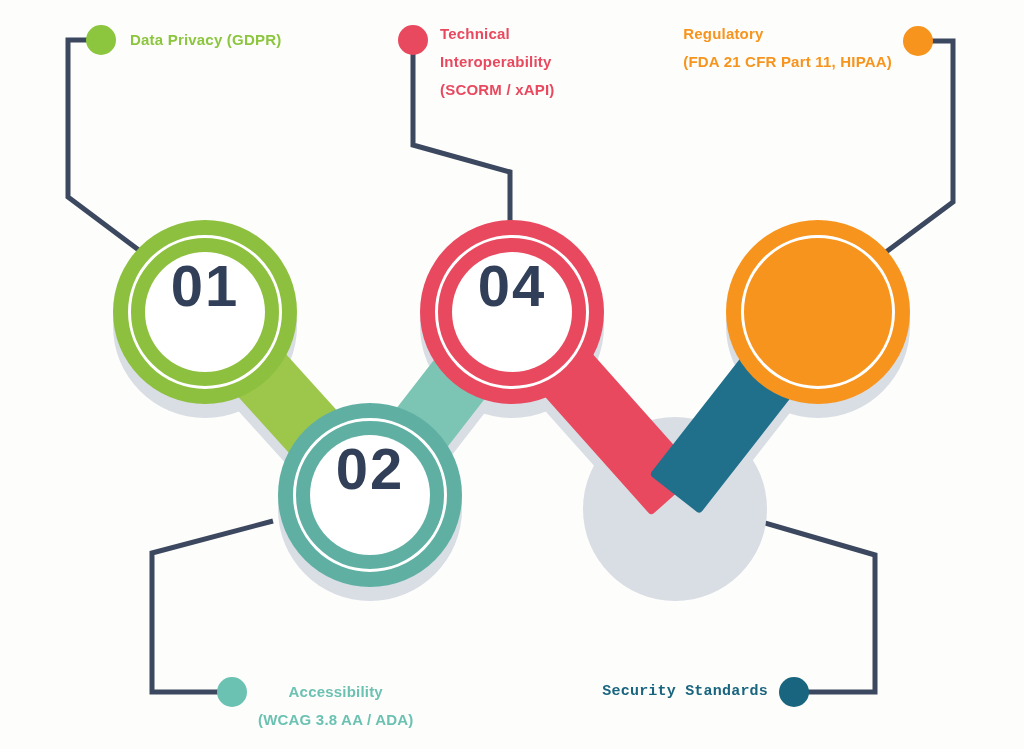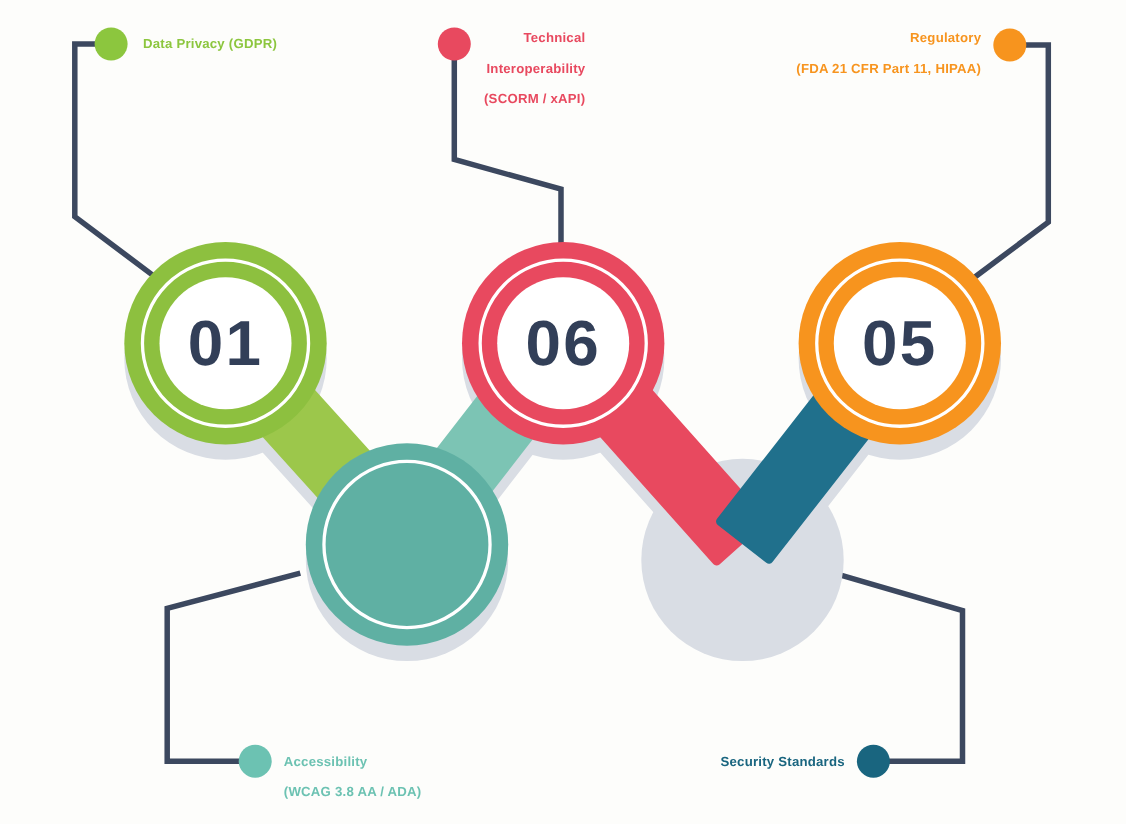"Data Privacy (GDPR)" .label { font-size: 12px -> 15px }
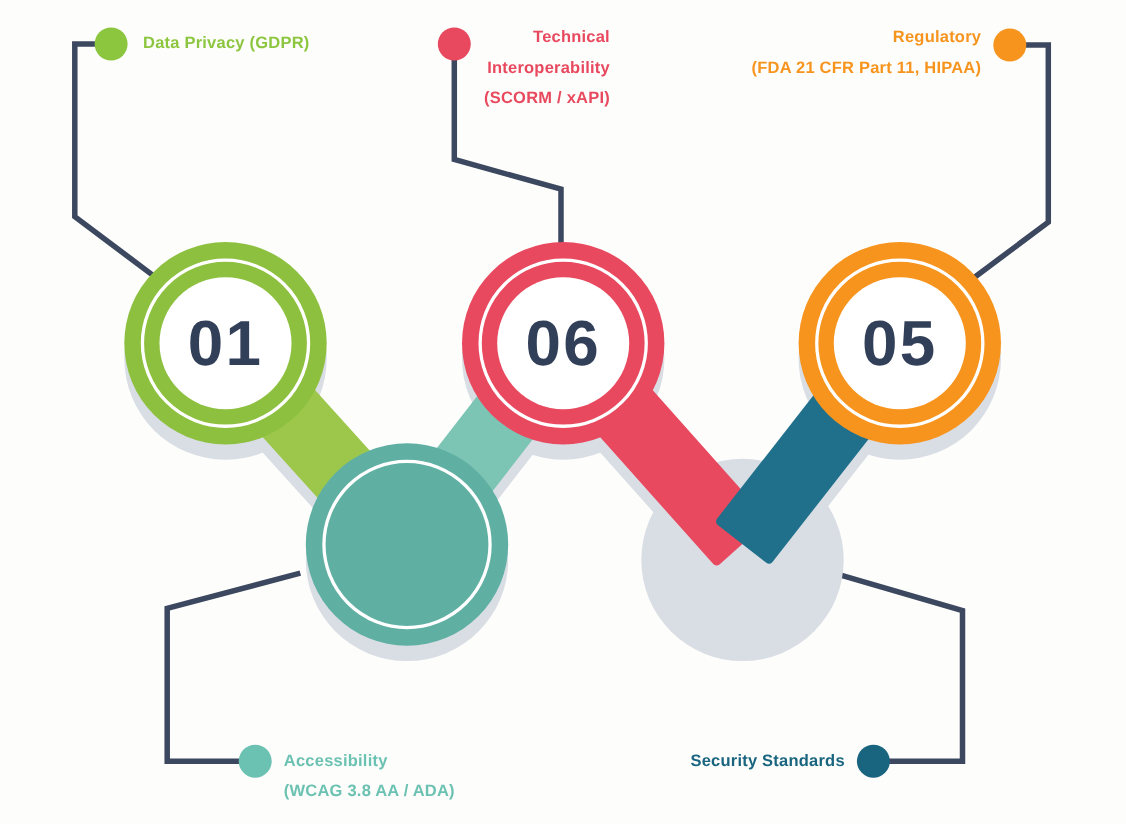"Technical" .l3 { text-align: right -> none }
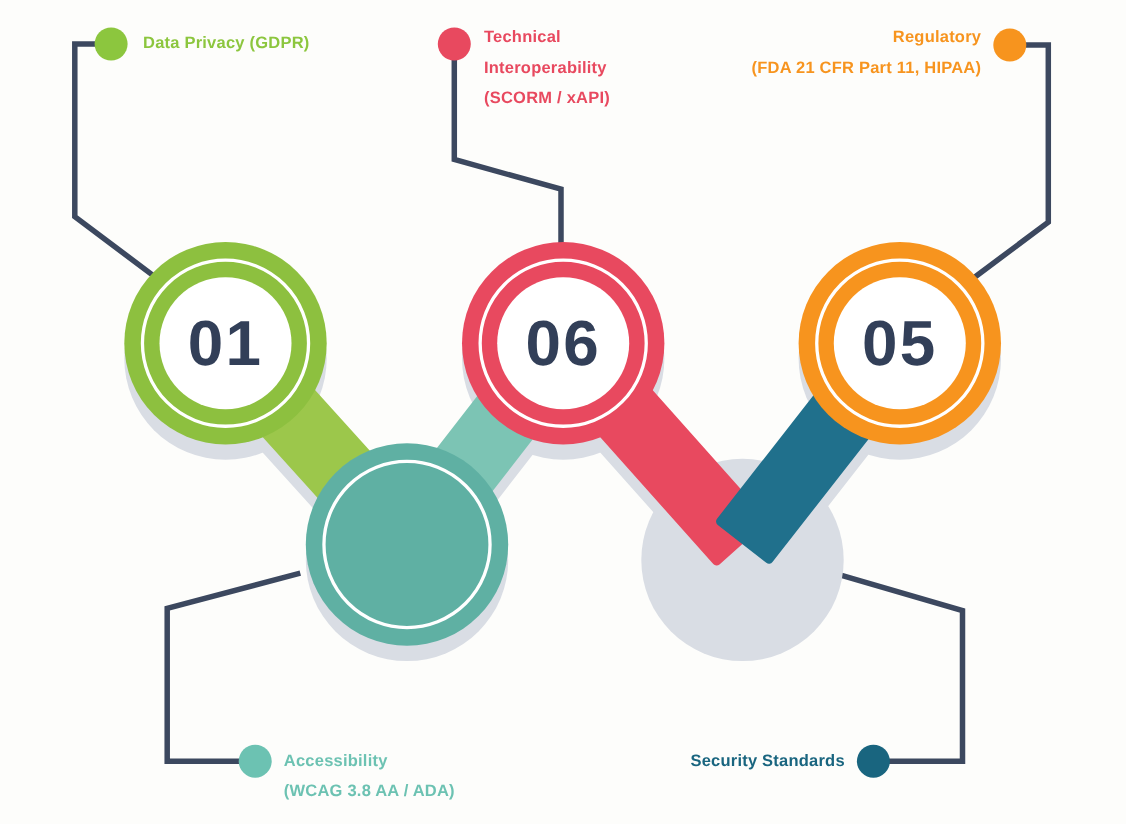"Regulatory" .l5 { text-align: right -> none }
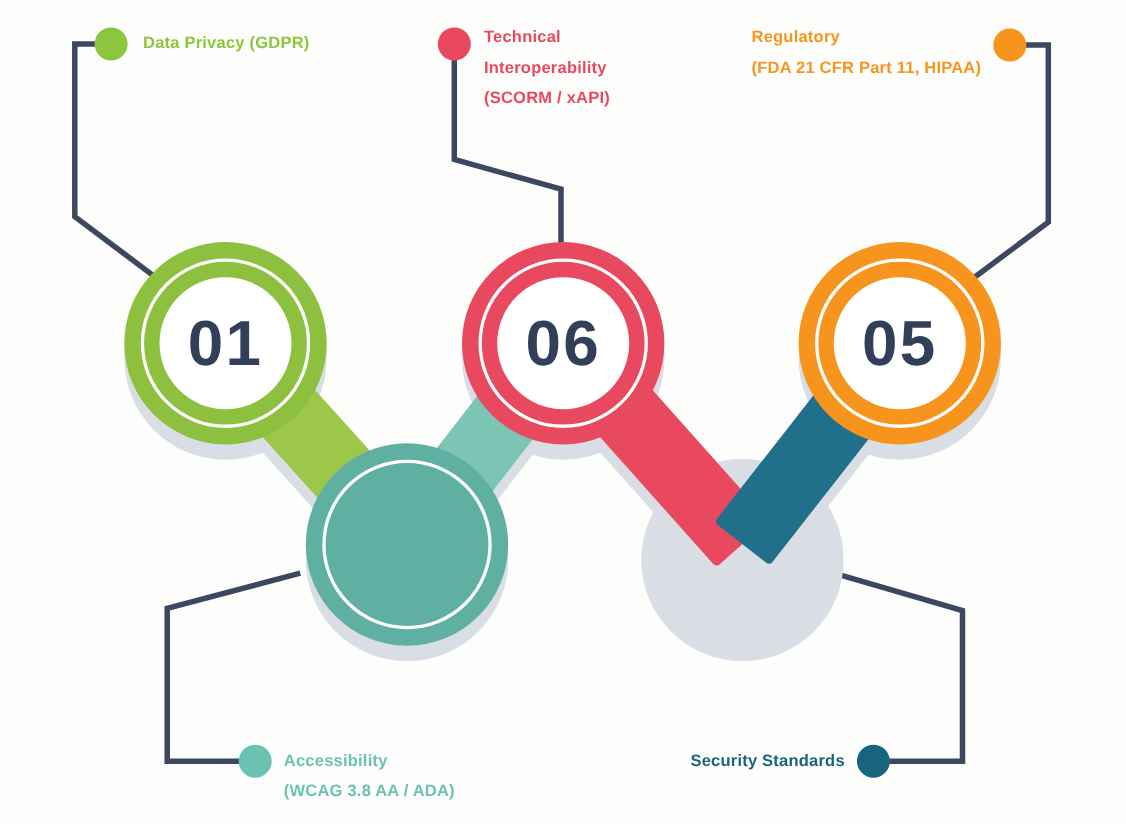"01" .node-center { align-items: center -> none }
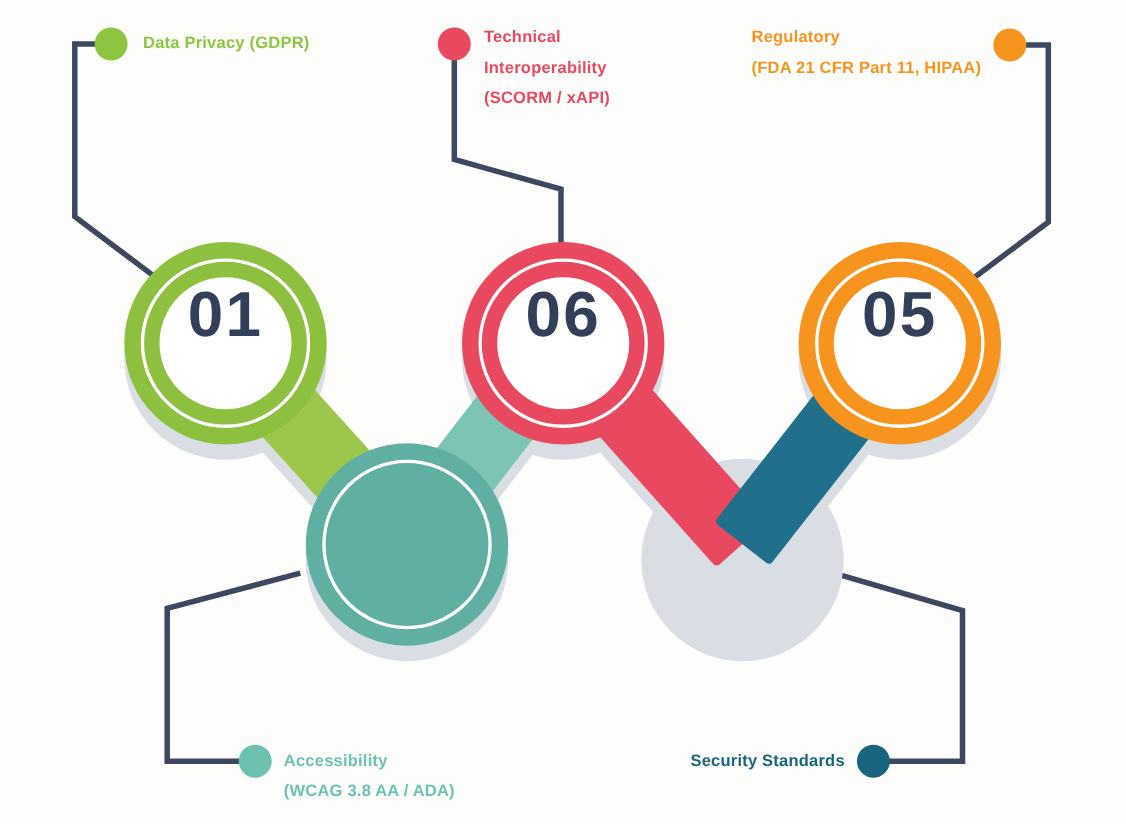"06" span.node-number { text: 06 -> 04 }
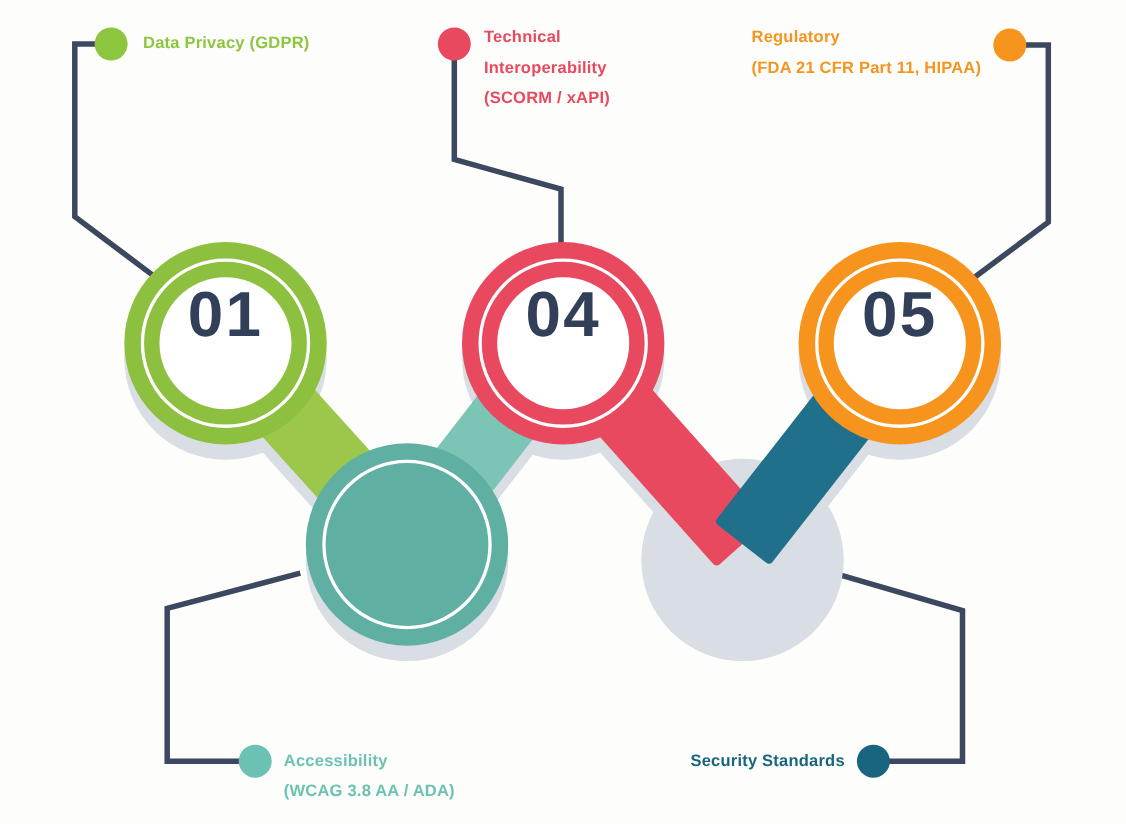"05" div.node-center { html: <div> <span>05</span> </div> -> none }
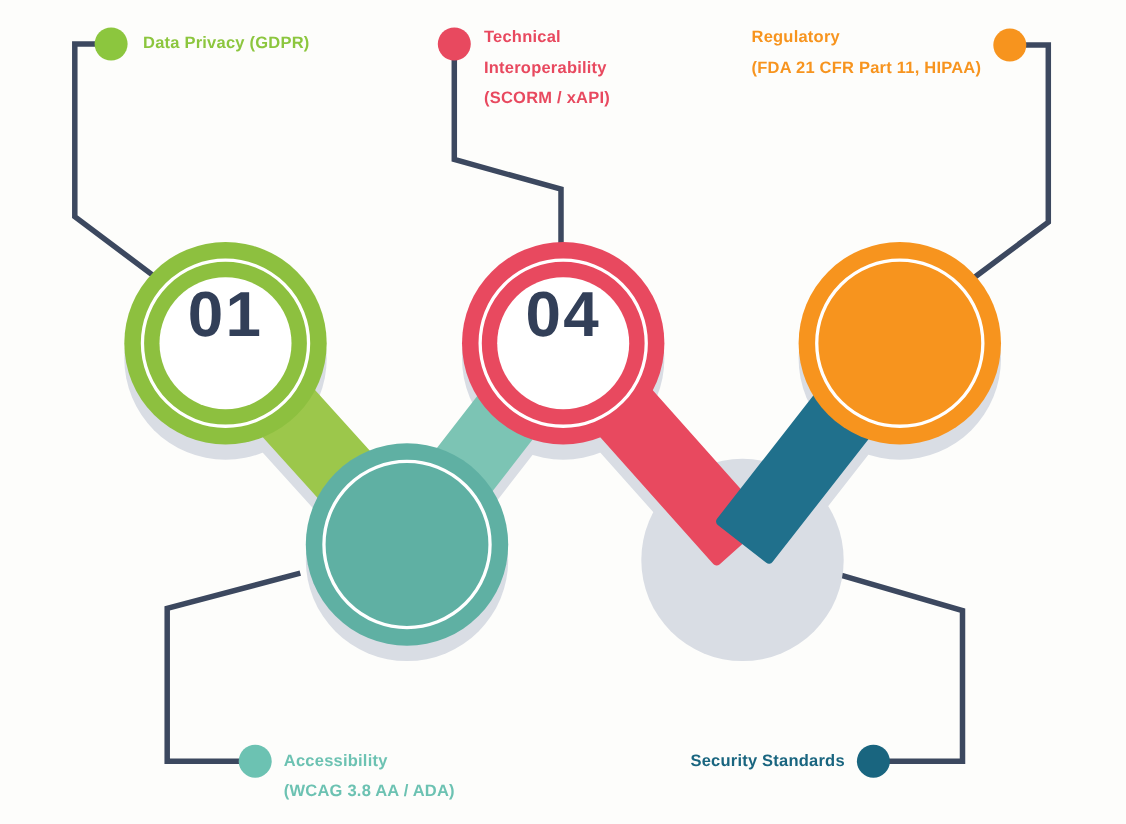"02" div.node-center { html: none -> <div> <span>02</span> </div> }
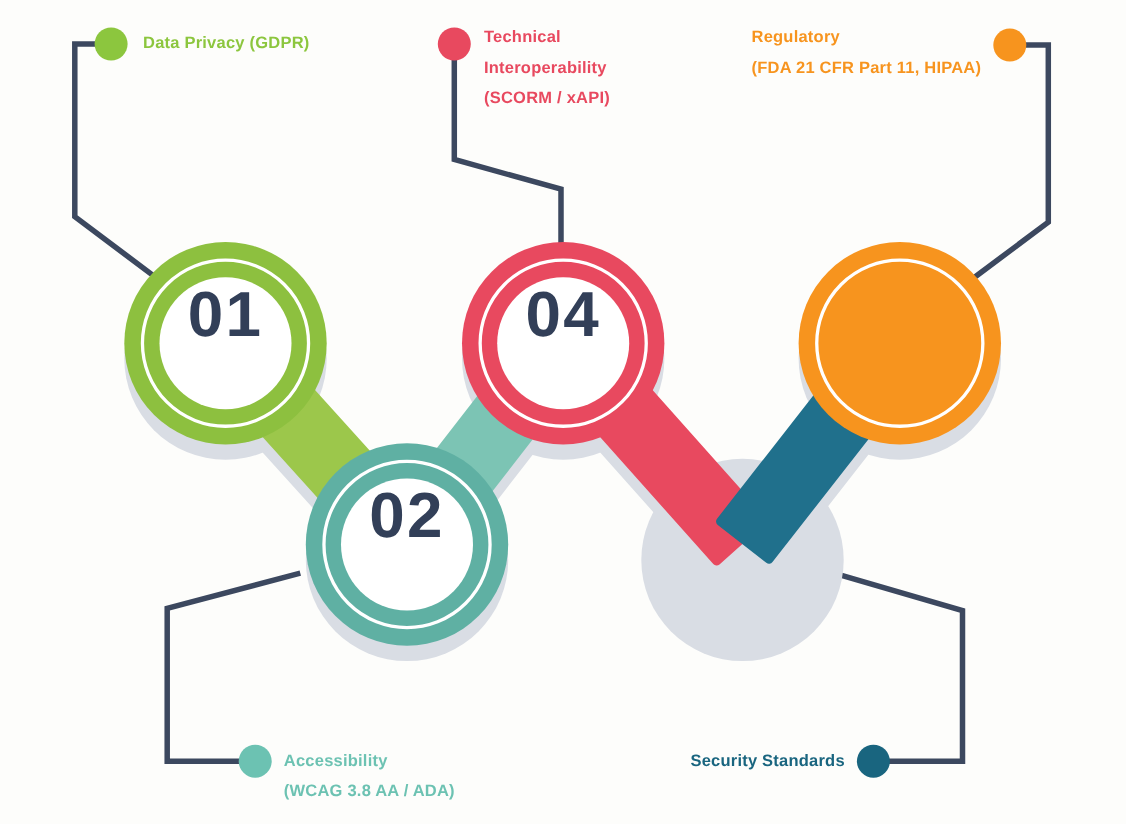"Accessibility" .l2 { text-align: none -> center }
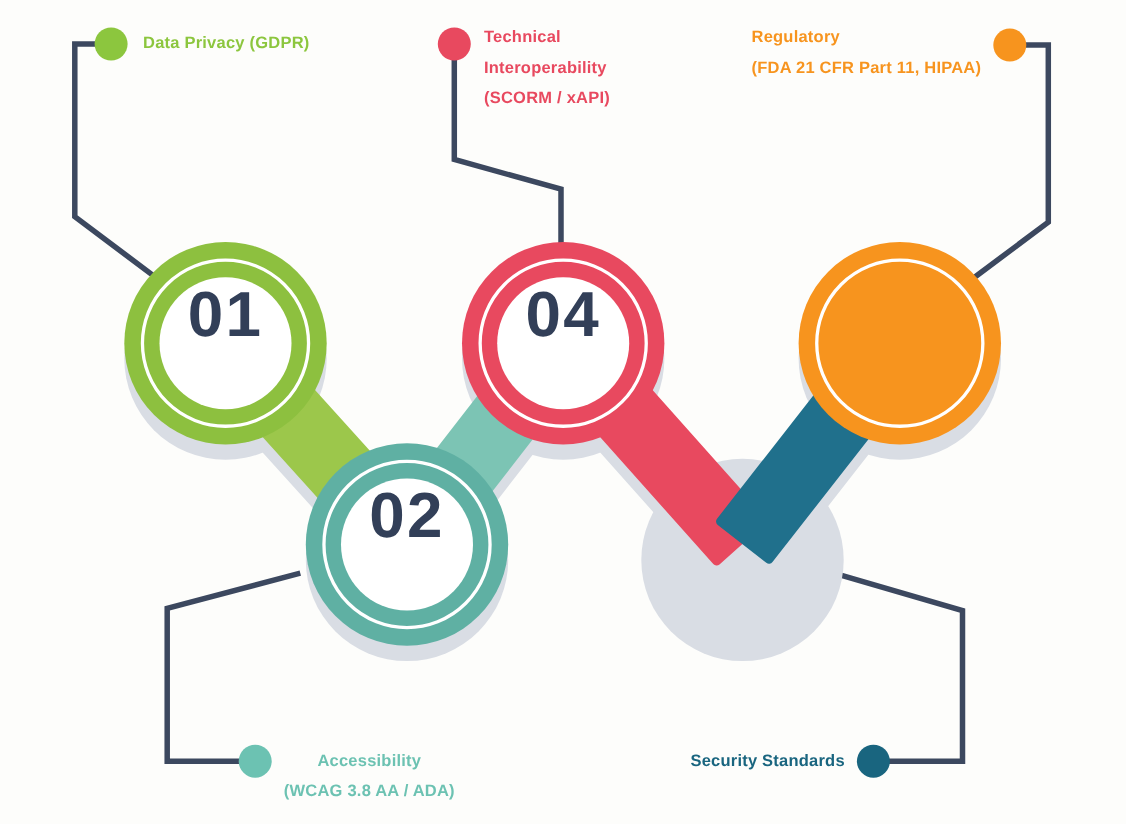"Security Standards" .l4 { font-family: none -> Liberation Mono, monospace }
